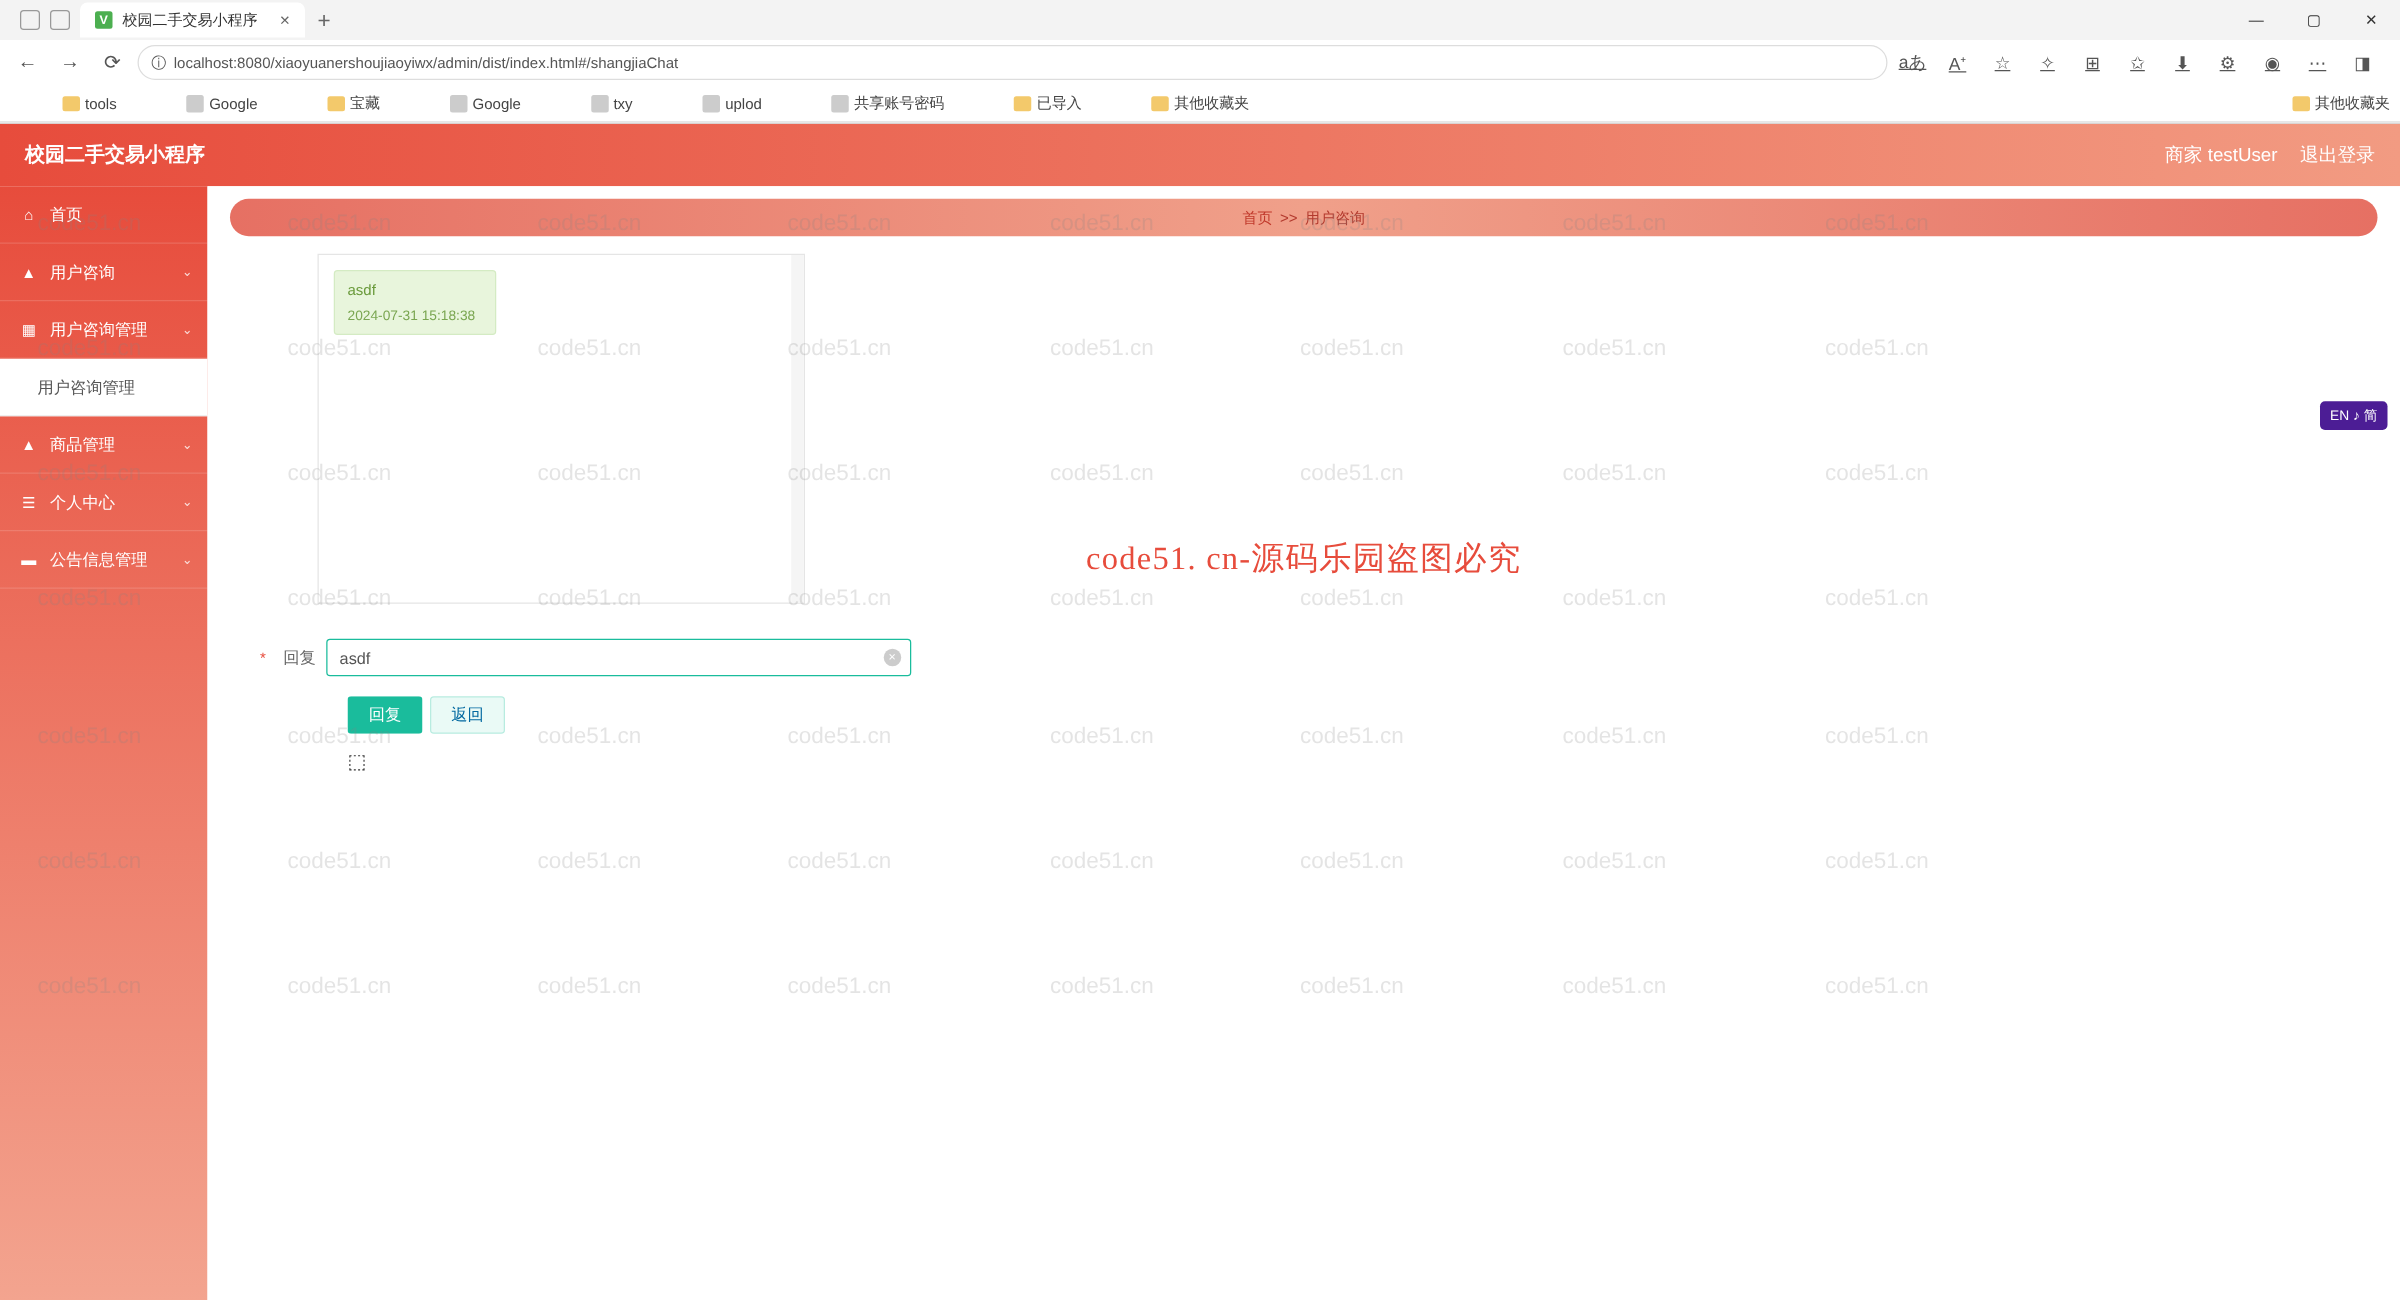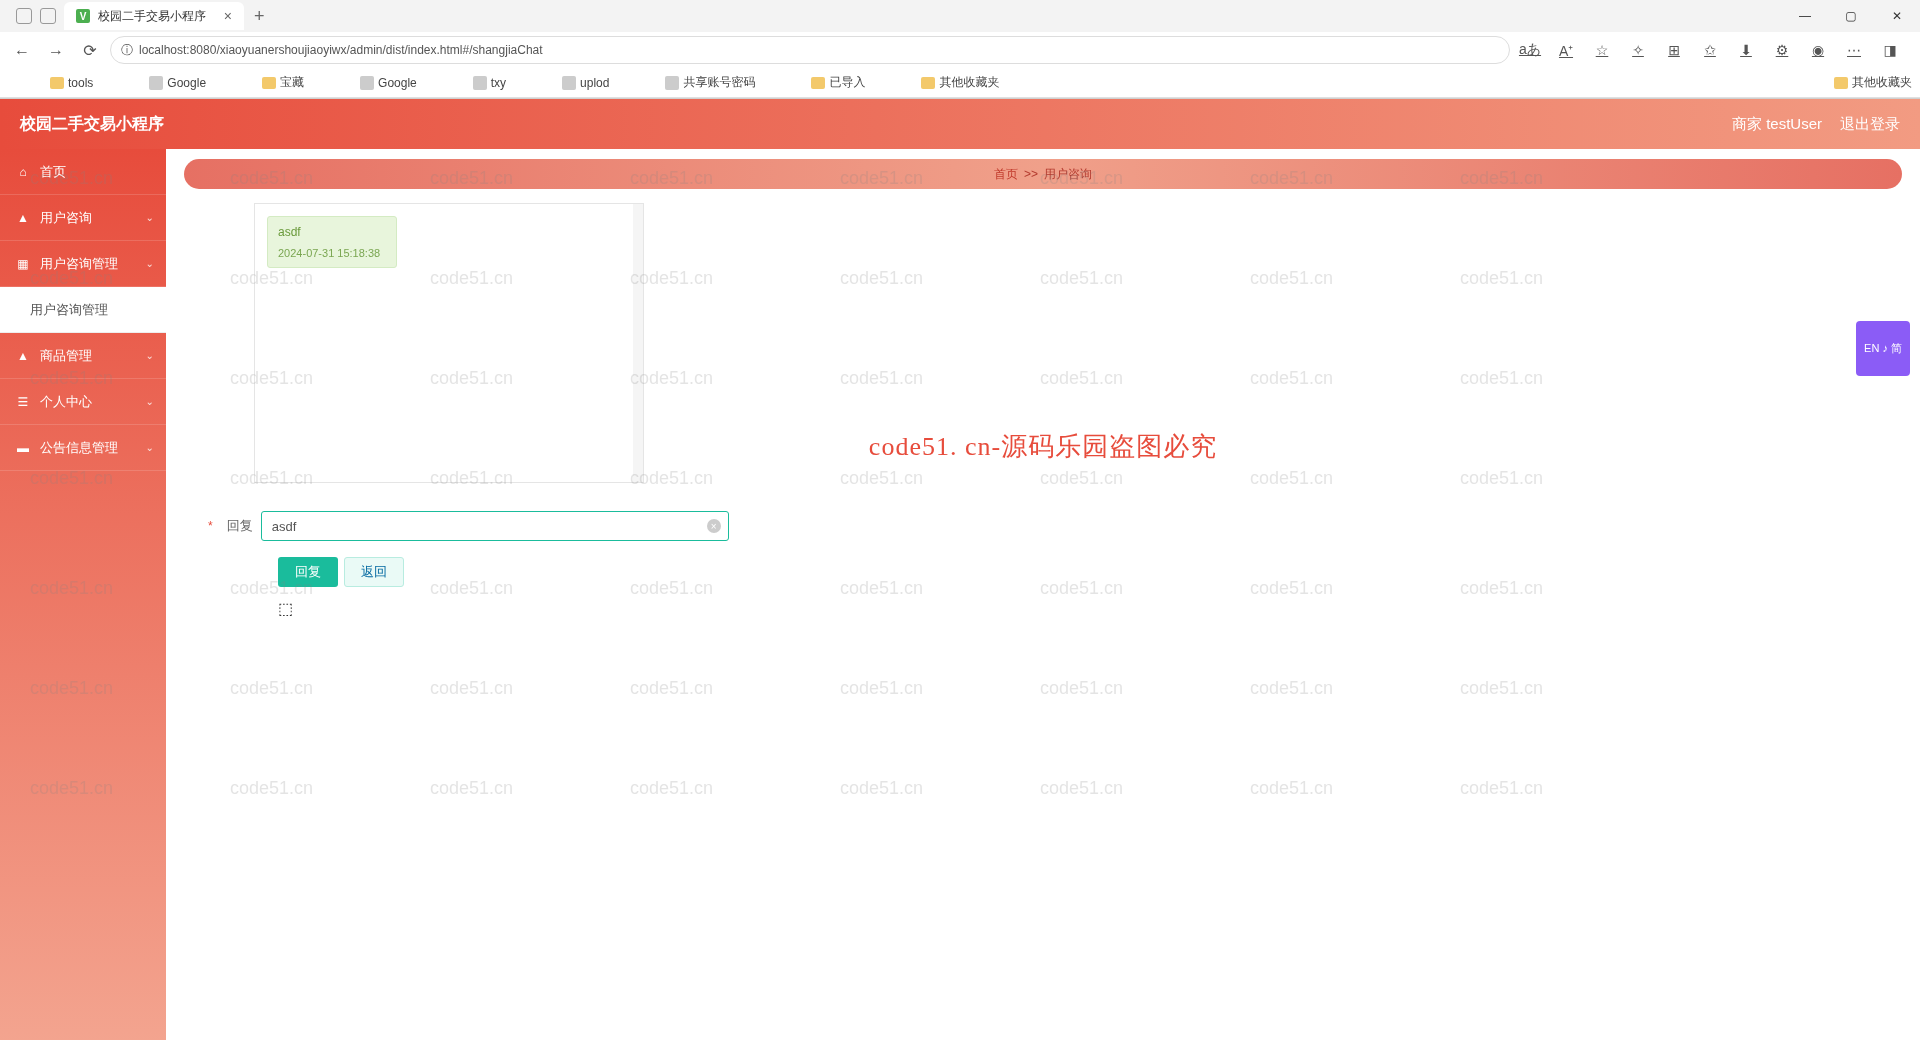"EN ♪ 简" .ime-badge { background: #8b5cf6 -> #4c1d95; padding: 20px 8px -> 4px 8px }
